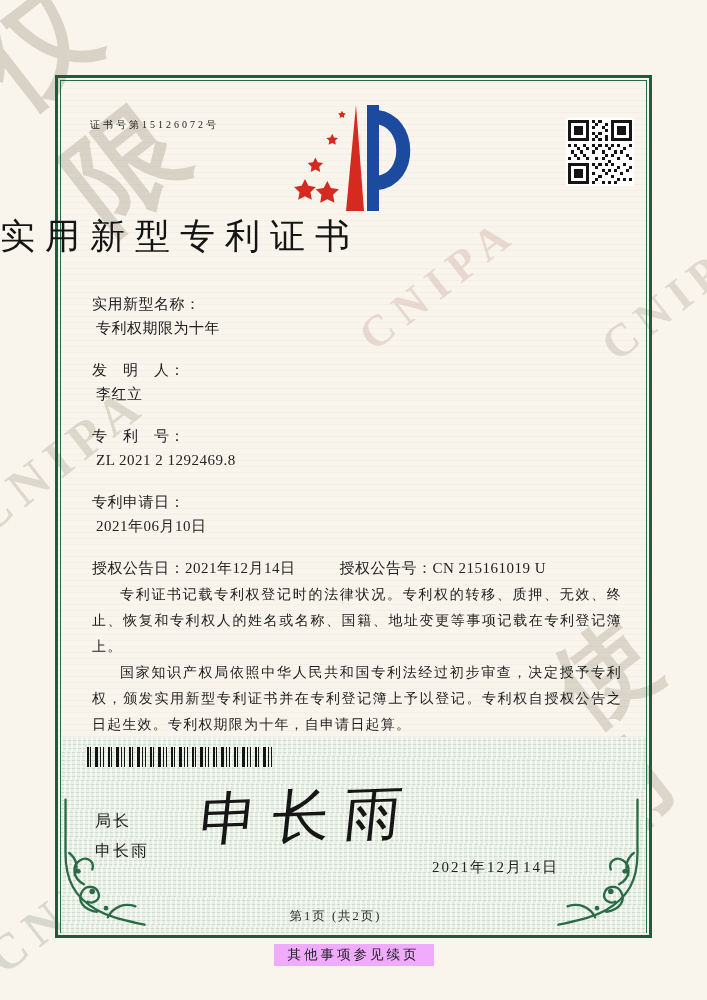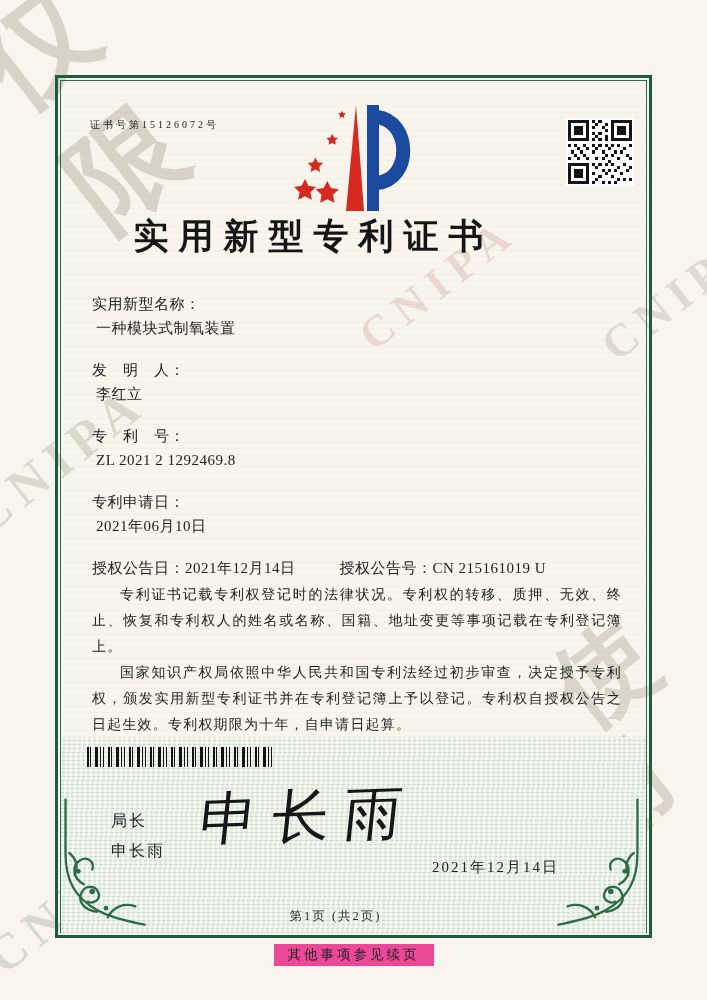"实用新型专利证书" .title { font-weight: 700 -> 400; text-align: center -> left }
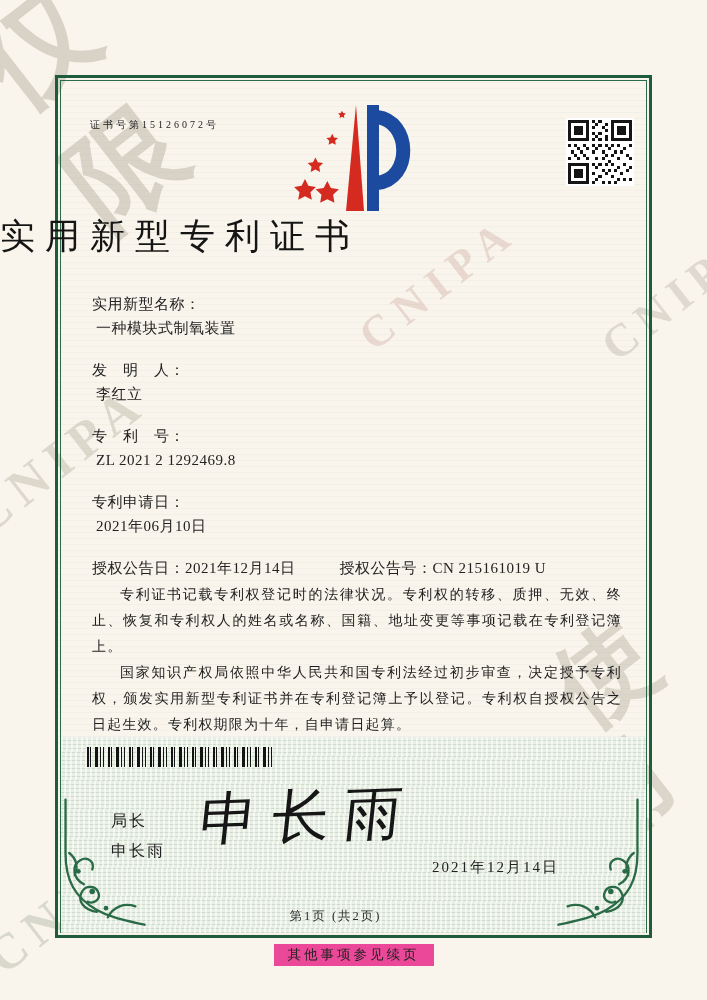"一种模块式制氧装置" span.val { text: 一种模块式制氧装置 -> 专利权期限为十年 }
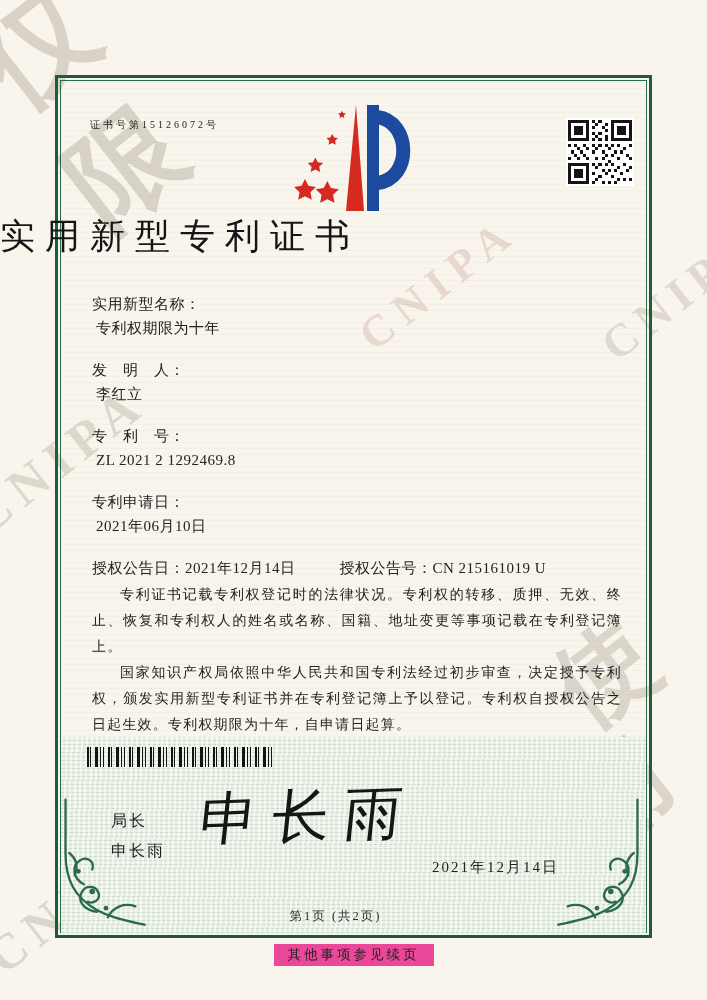"局长" .commissioner { margin-left: 16px -> none }
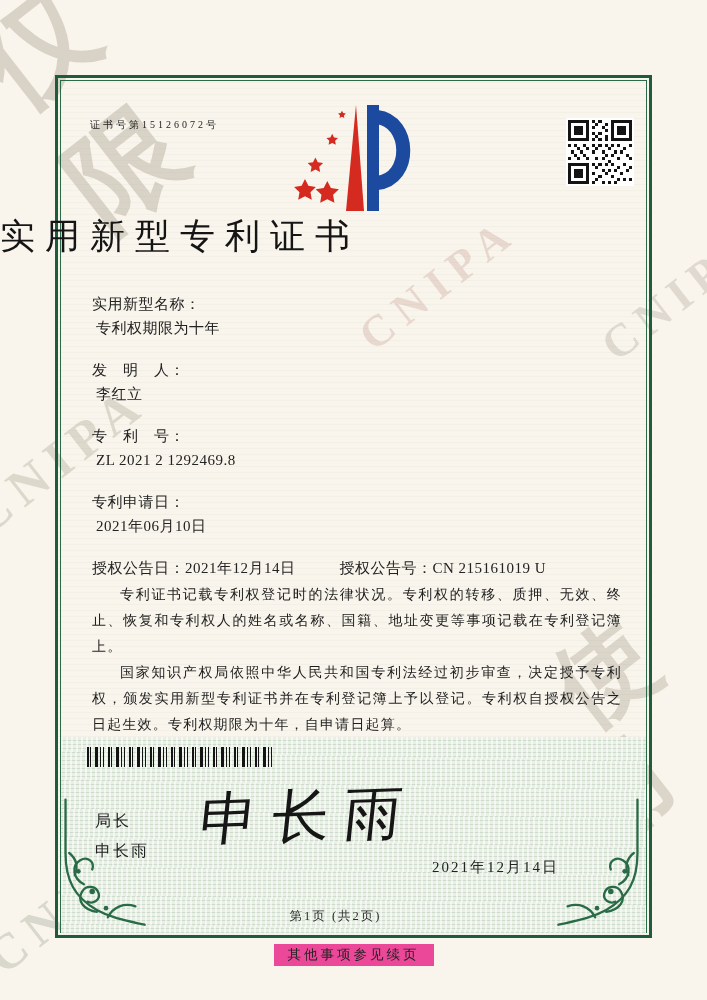"其他事项参见续页" .footer-note span { background: #ec4899 -> #f0abfc }
